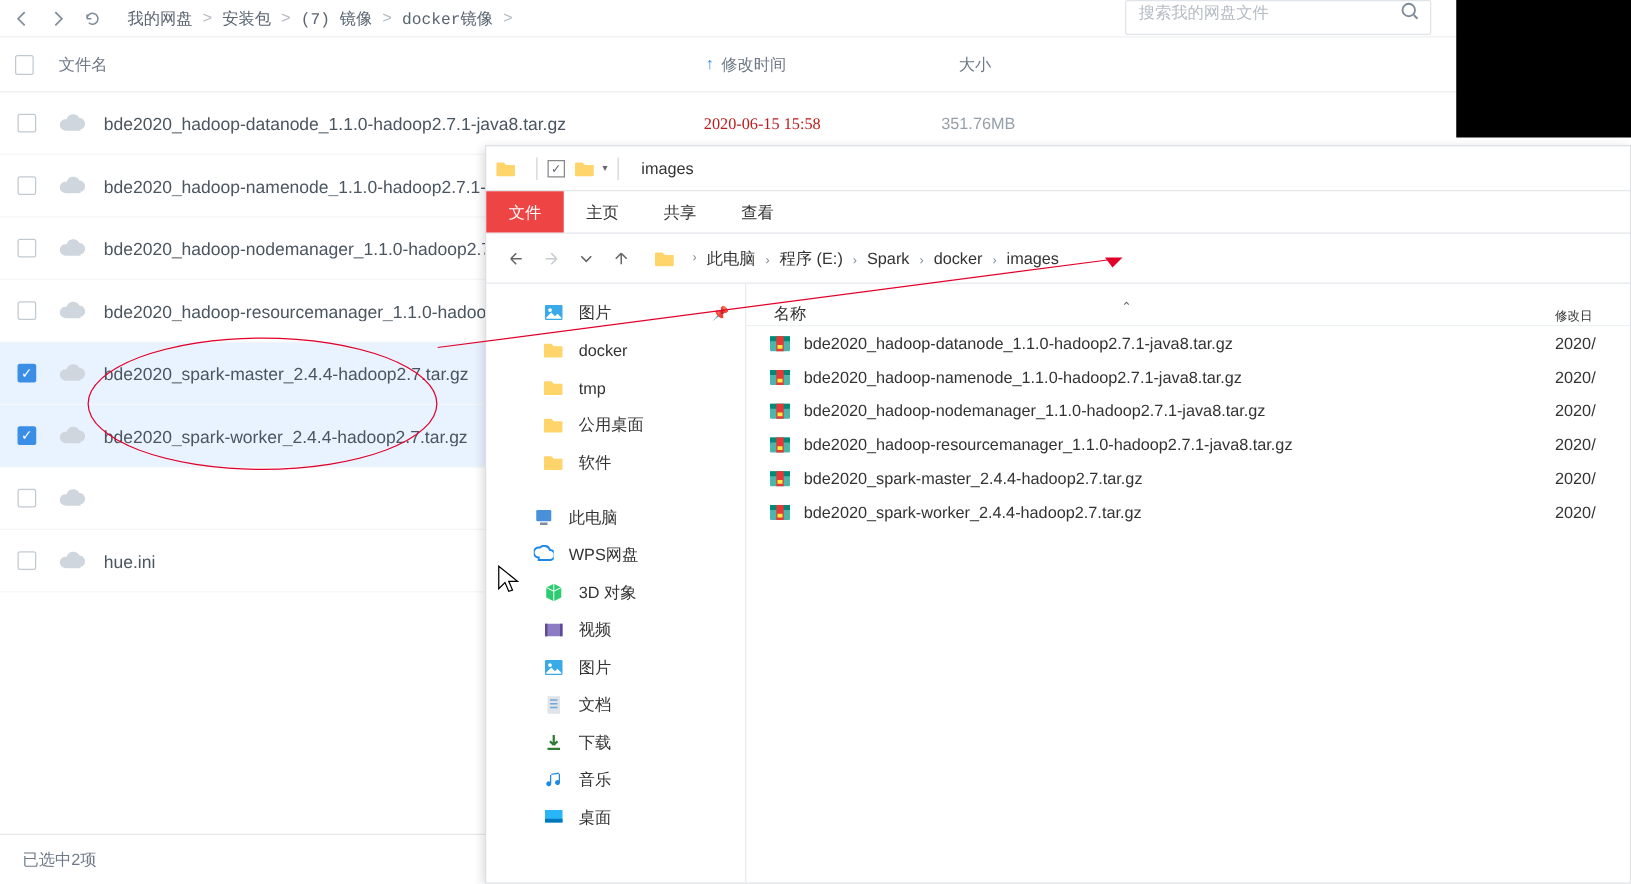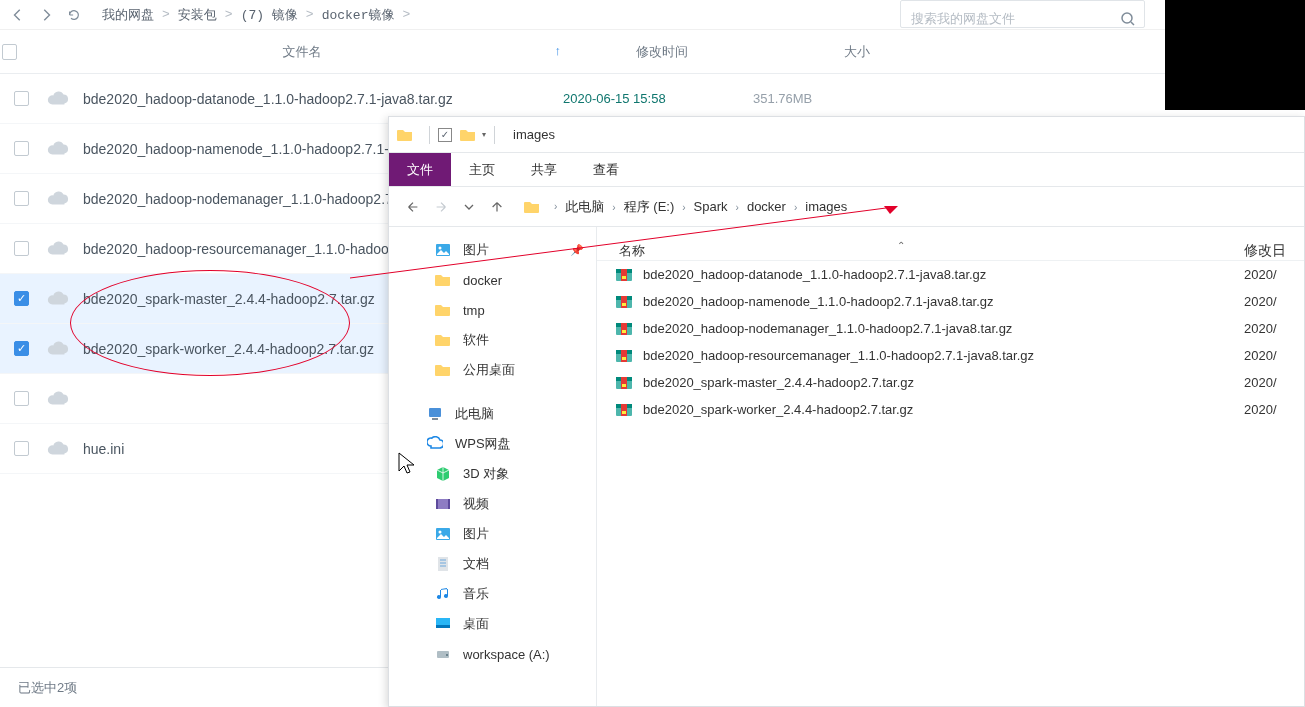"搜索我的网盘文件" .search-box { align-items: flex-end -> flex-start }
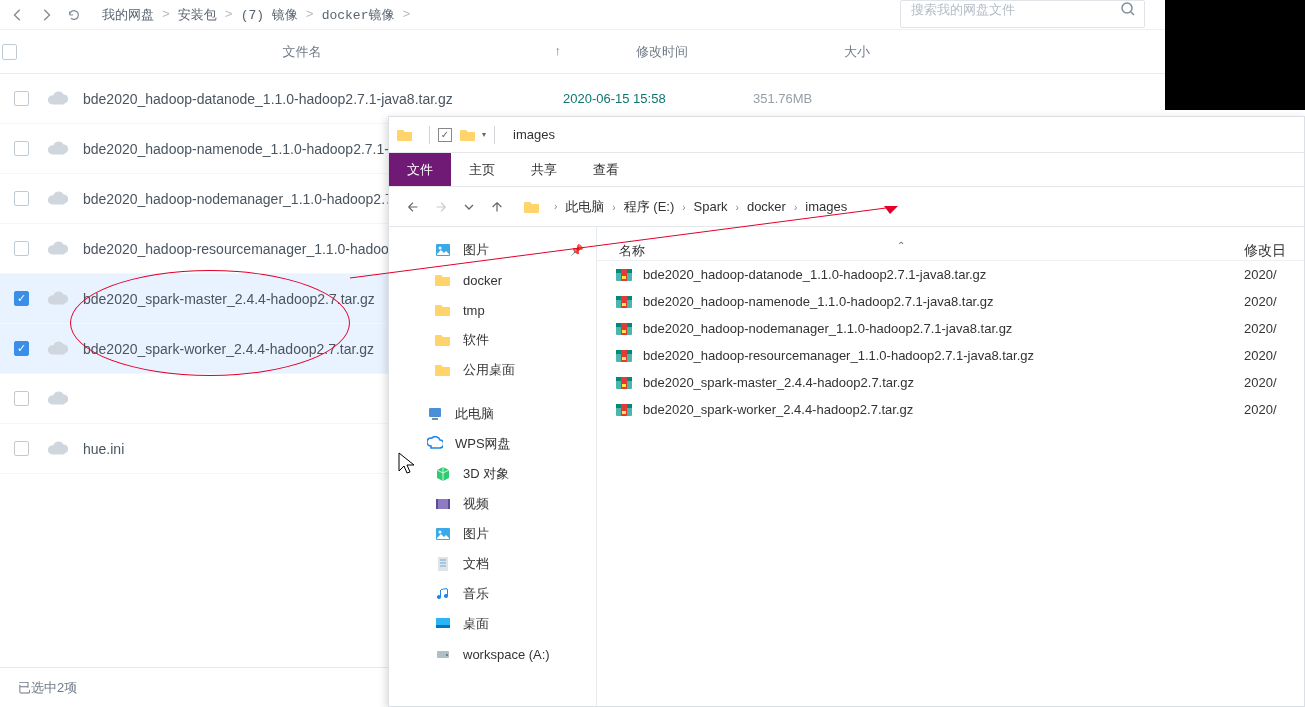"文件名" .col-head { padding-left: 2px -> 12px; text-align: center -> none }
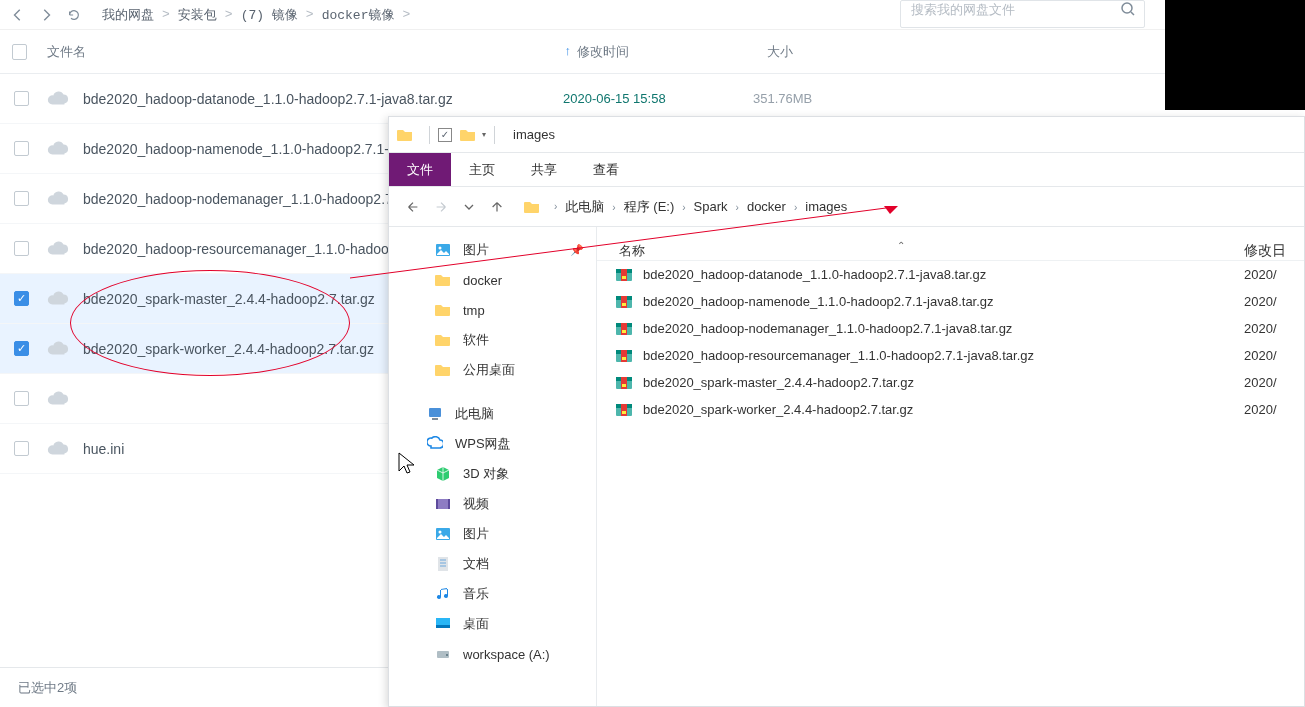"2020-06-15 15:58" .fmod { color: #0f766e -> #b91c1c; font-family: none -> Liberation Serif, serif }
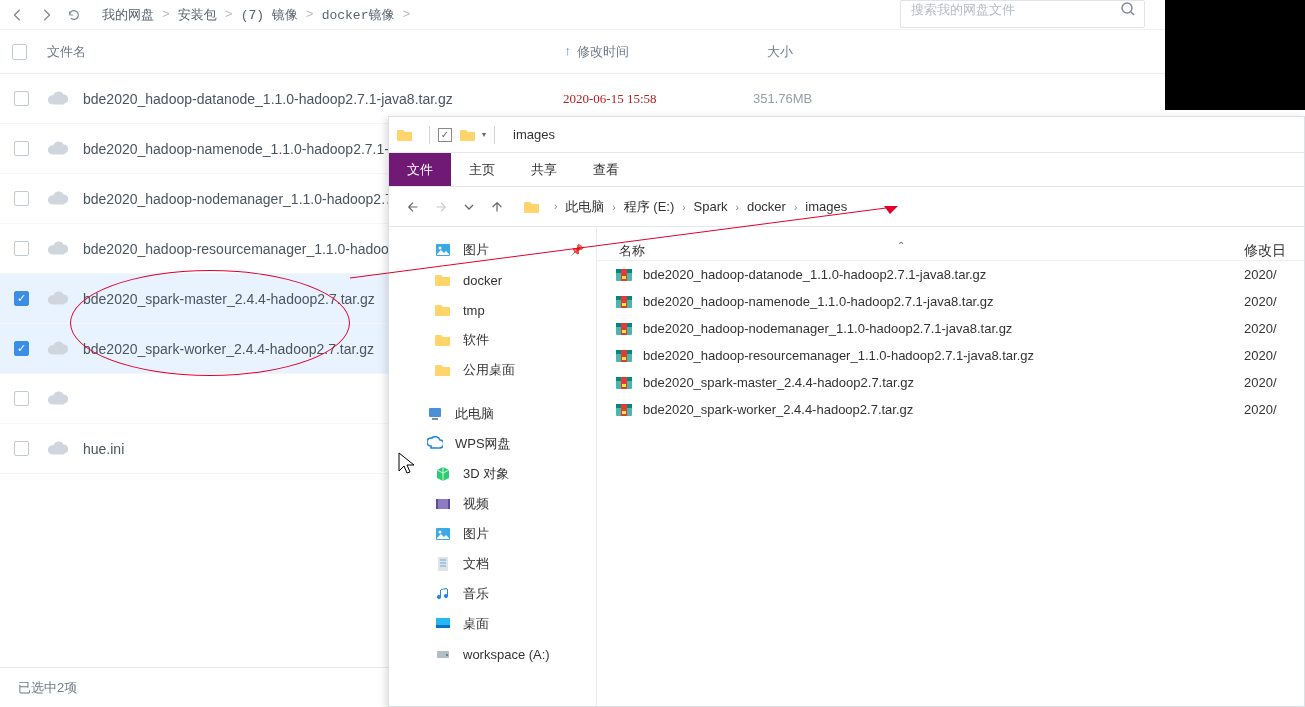"文件" .exp-ribbon .tab.active { background: #701a75 -> #ef4444 }
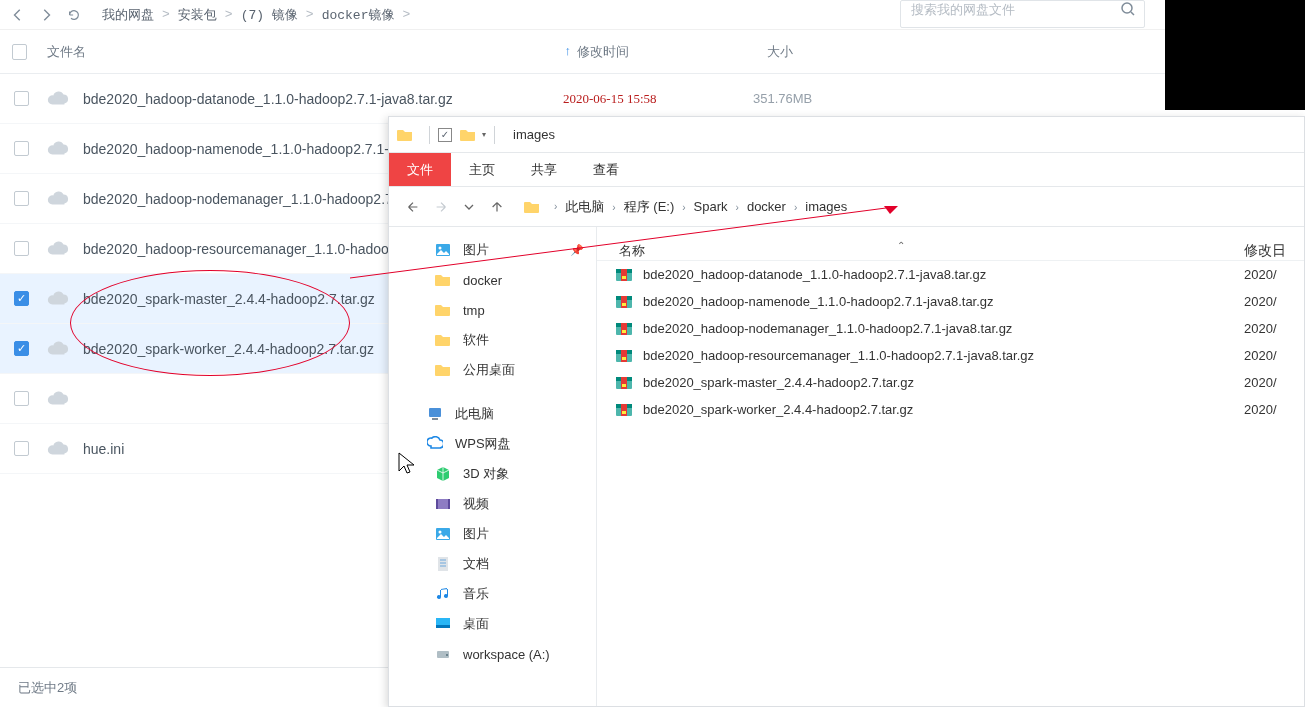"修改日" .exp-head .hdate { font-size: 14px -> 10px }
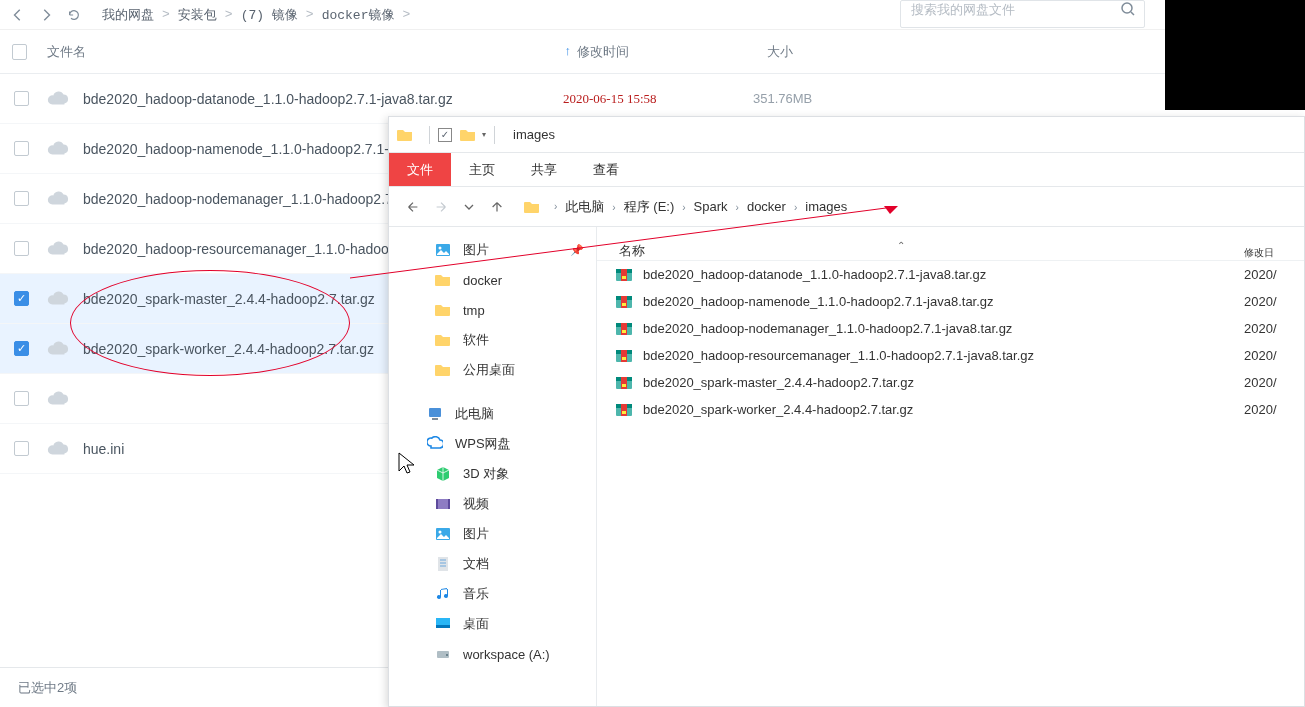"软件" div.side-item { order: before "公用桌面" -> after "公用桌面" }
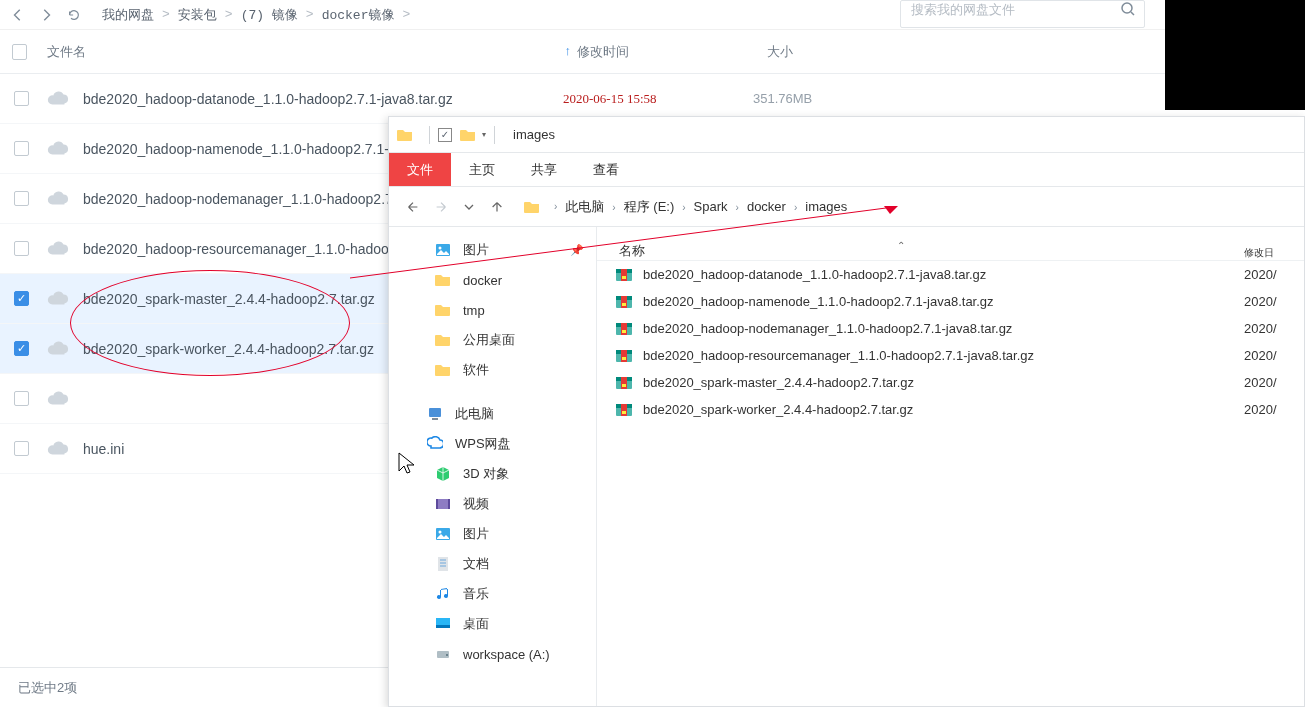"下载" div.side-item { html: none -> <div> <span> <svg> <path></path> </svg> </span> <span>下载</span> </div> }
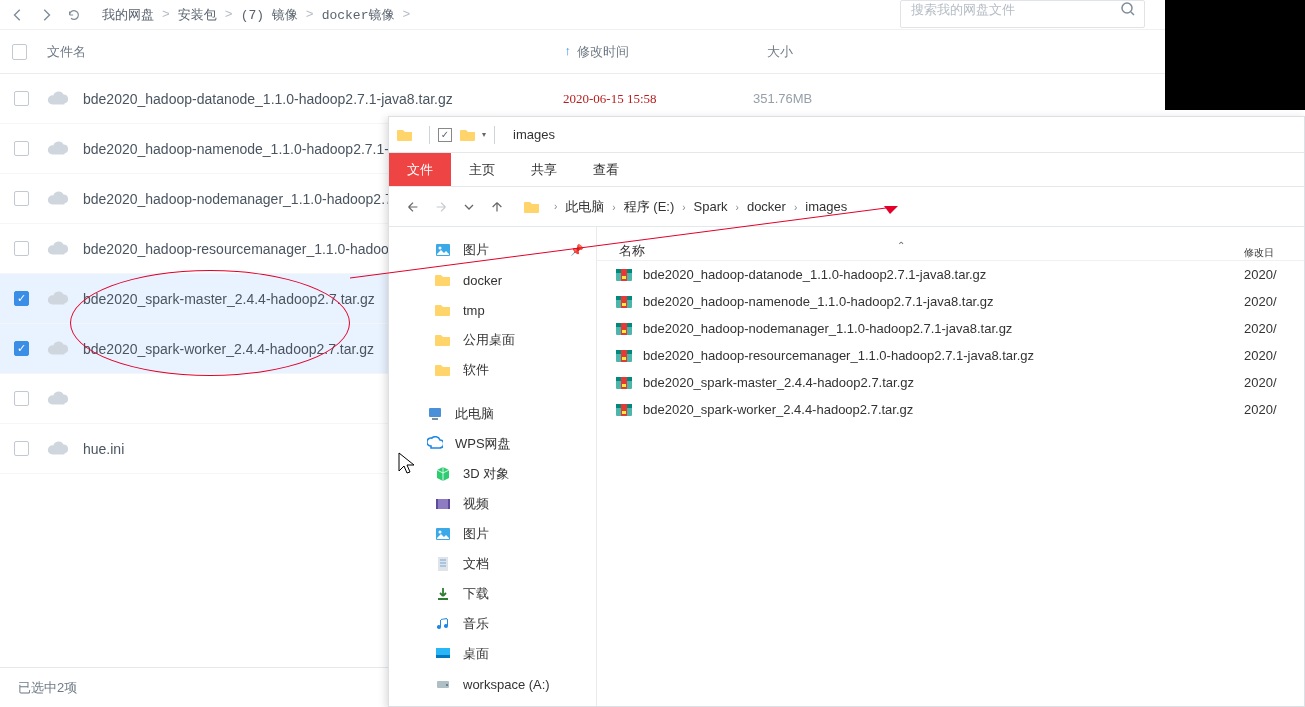"workspace (A:)" div.side-item { html: <div> <span> <svg> <rect></rect> <circle></circle> </svg> </span> <span>workspace (A:)</span> </div> -> none }
